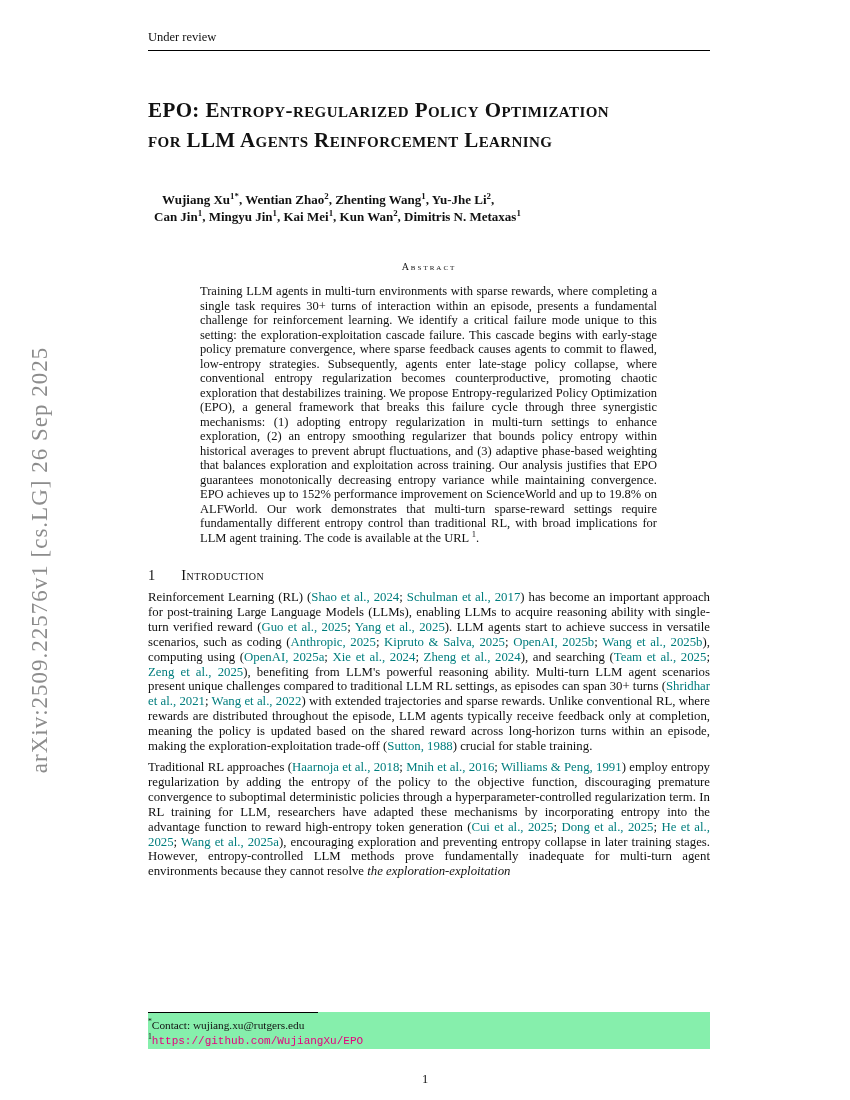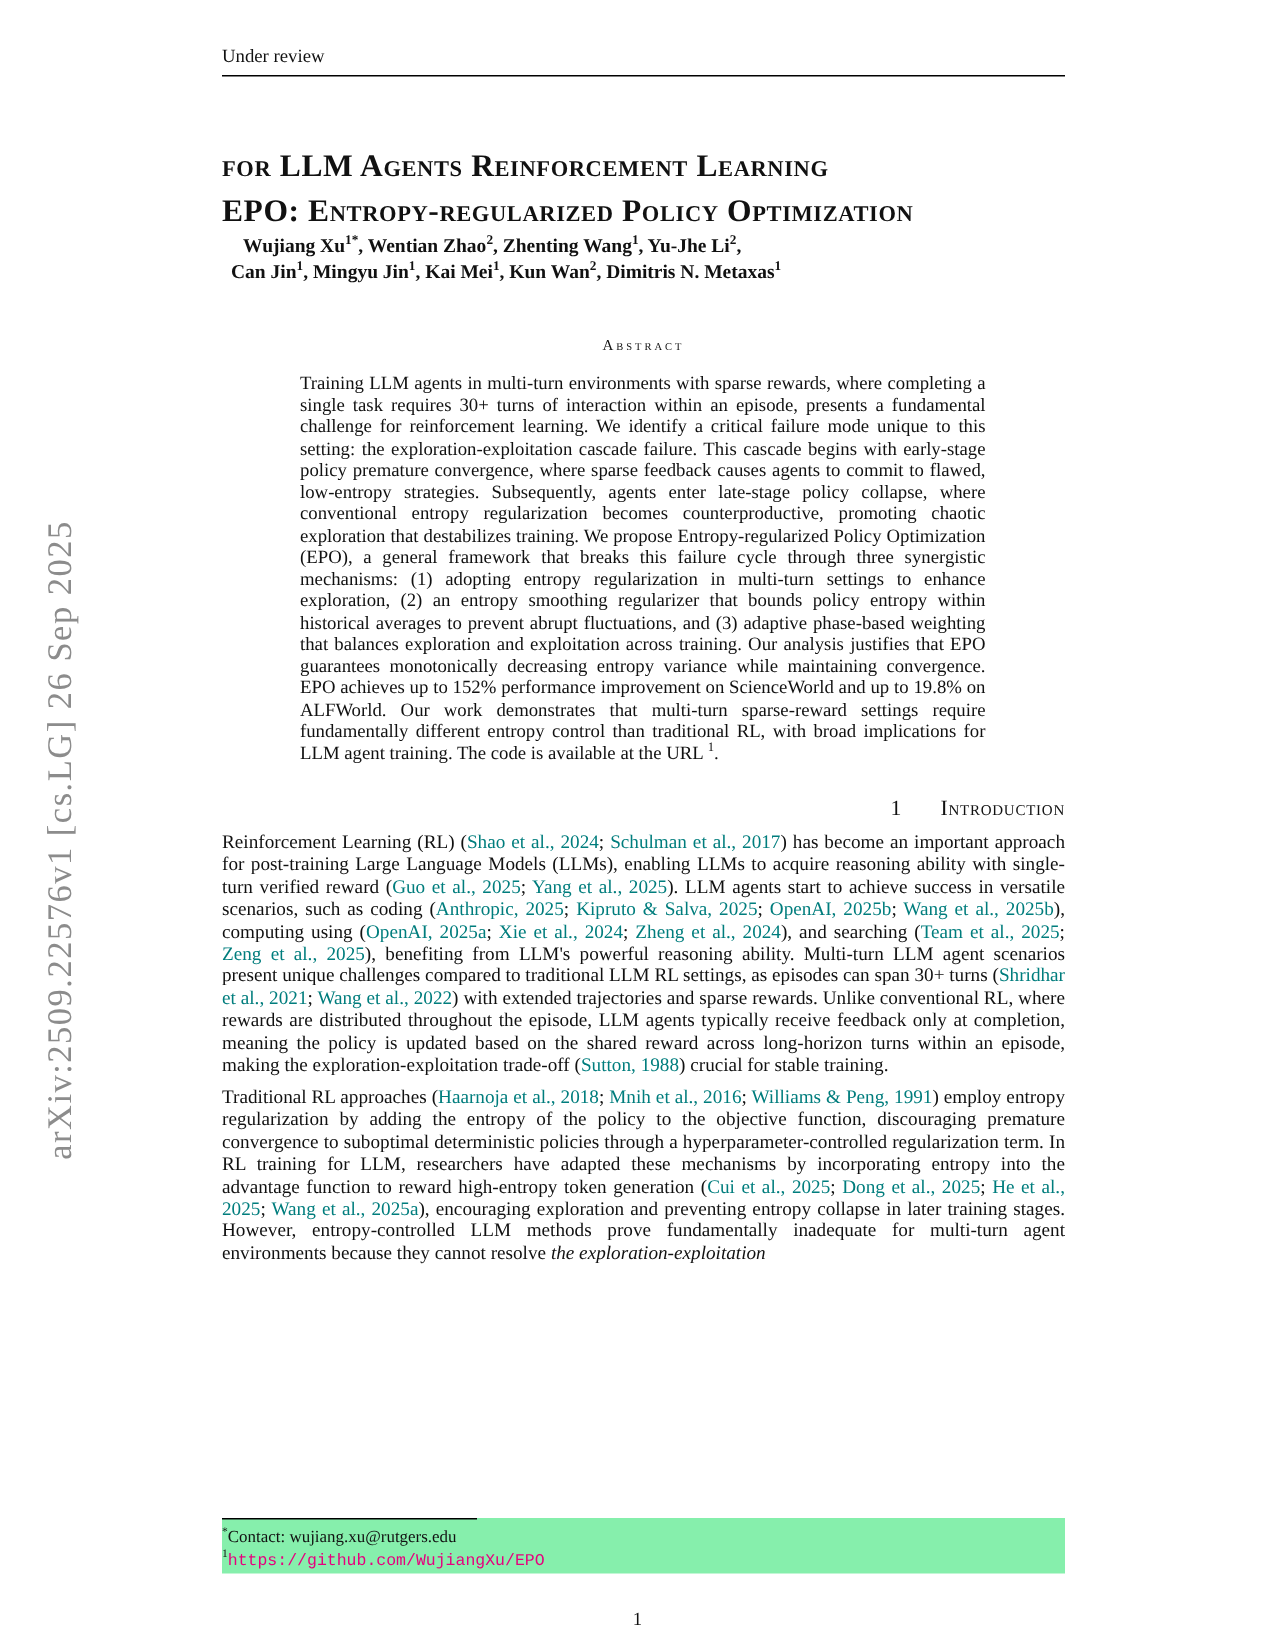"for LLM Agents Reinforcement Learning" div { order: before "EPO: Entropy-regularized Policy" -> after "EPO: Entropy-regularized Policy" }
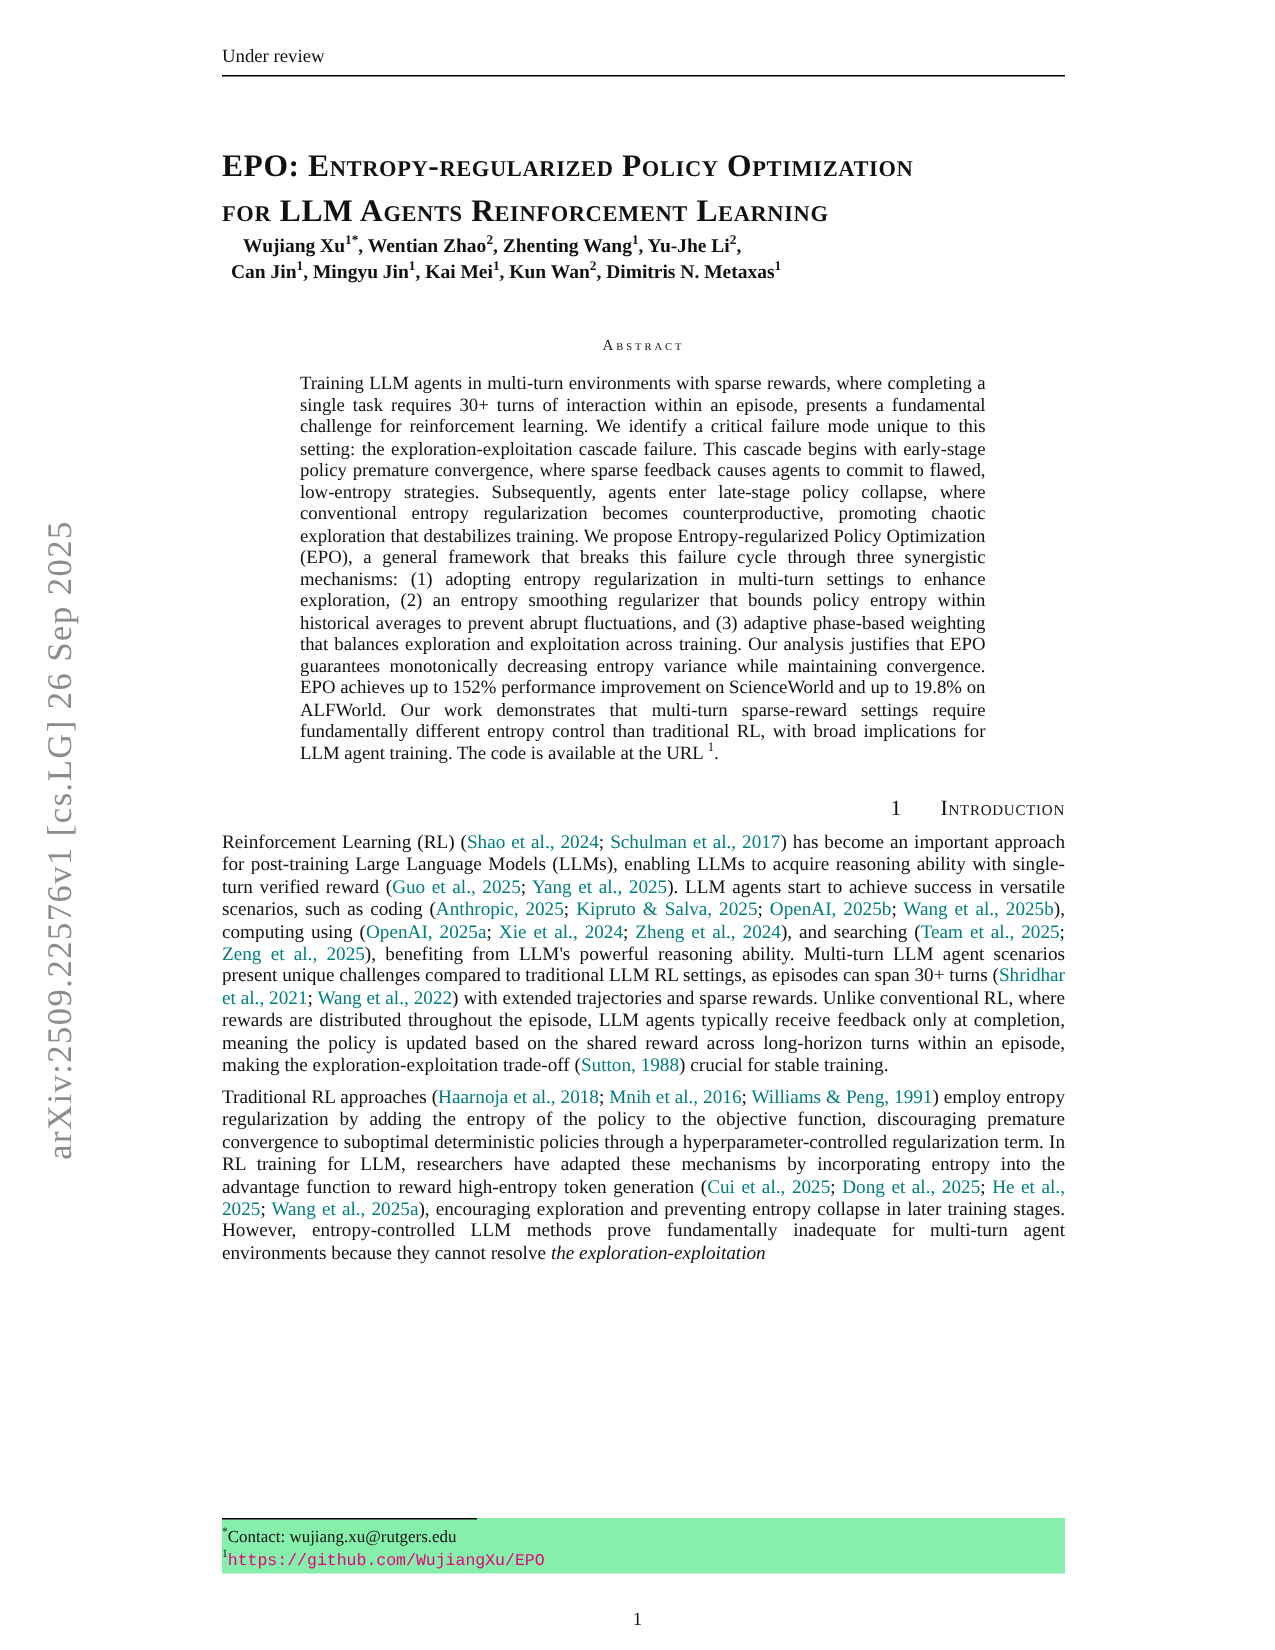"Wujiang Xu1*, Wentian Zhao2, Zhenting" .authors { margin-top: 0 -> 36px }
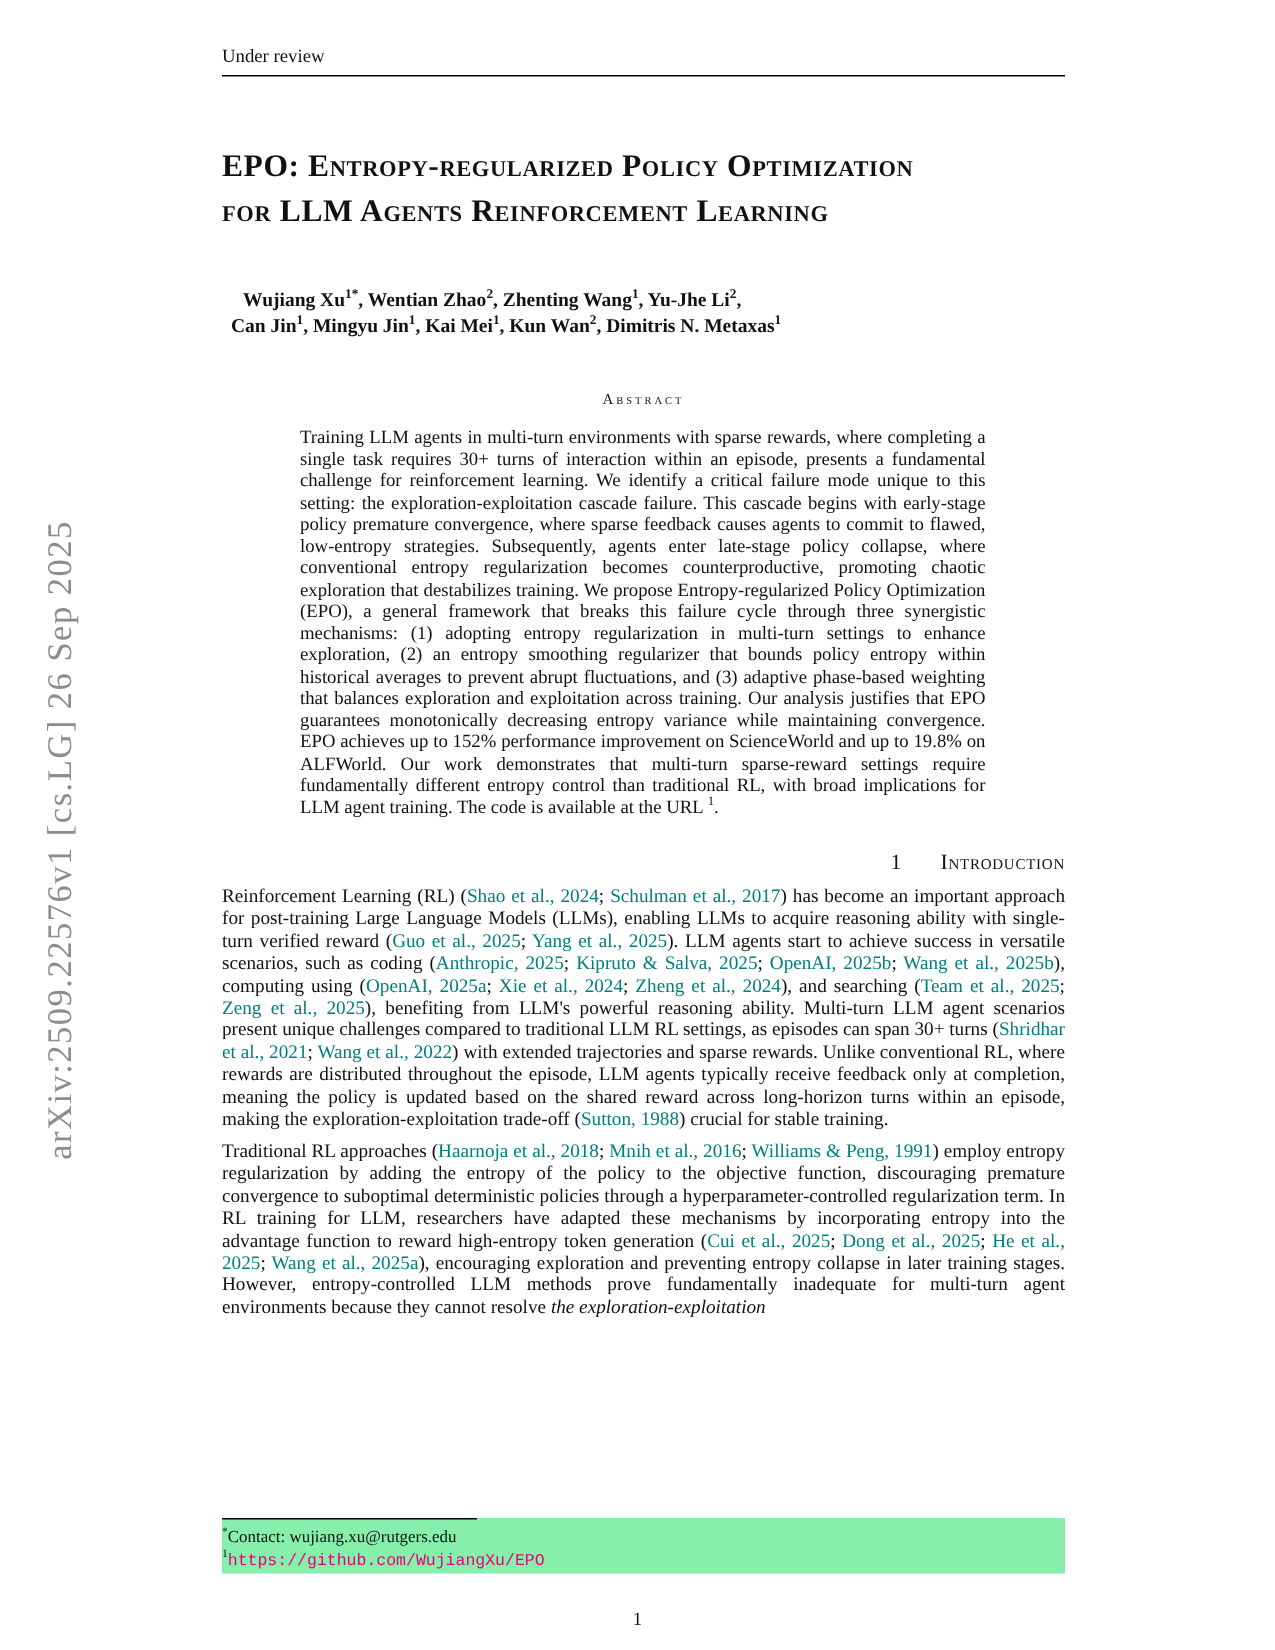"1 Introduction" .section-head { text-align: right -> none }
